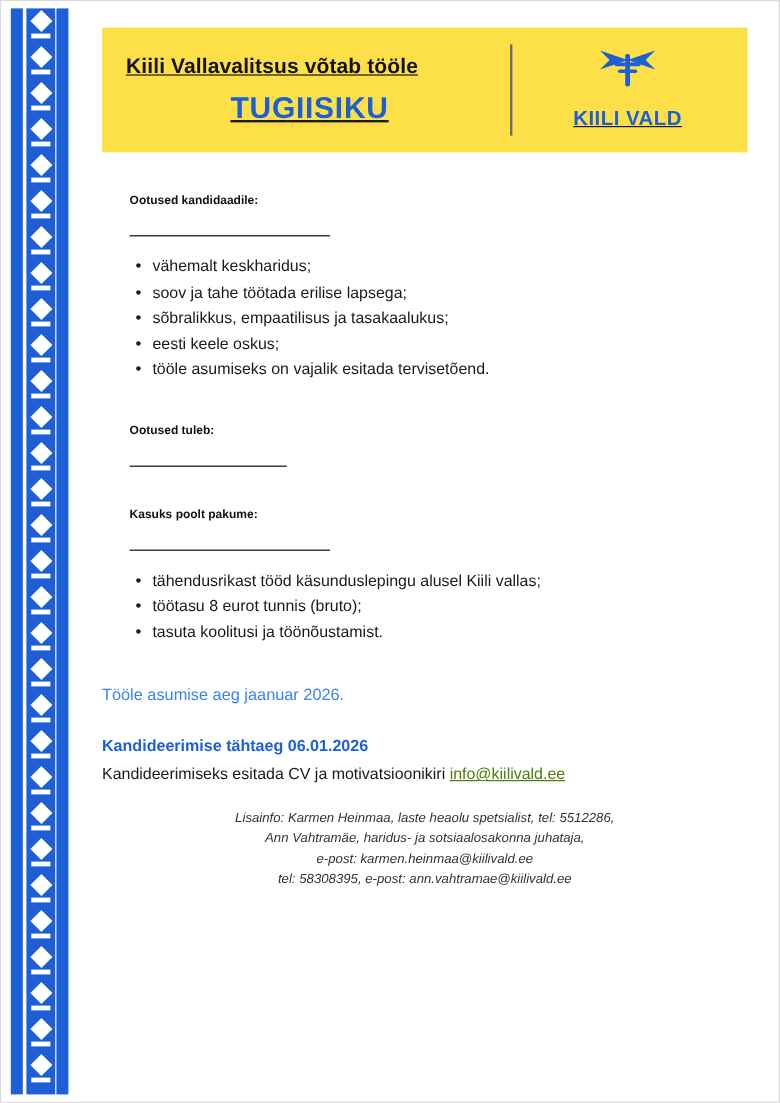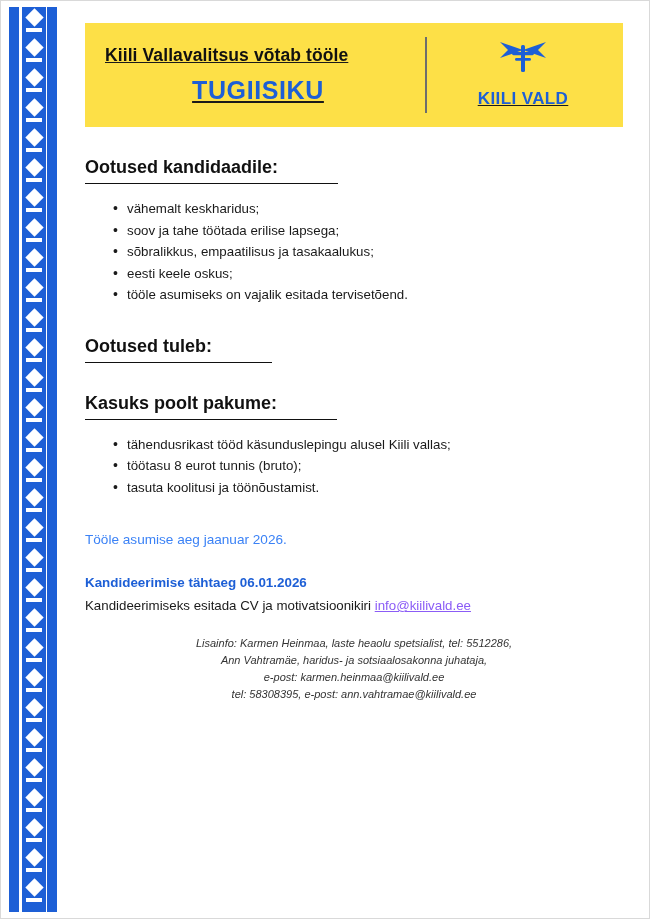"Ootused kandidaadile:" .section-title { font-size: 18px -> 10px; margin-left: none -> 23px; padding-bottom: 5px -> 23px }
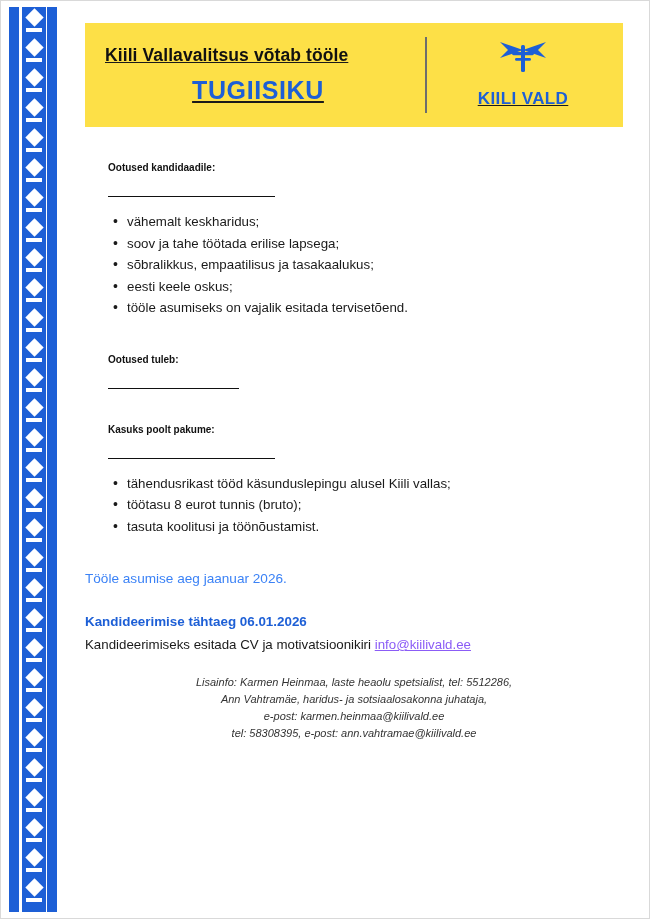"info@kiilivald.ee" .apply-line a { color: #8b5cf6 -> #4d7c0f }
